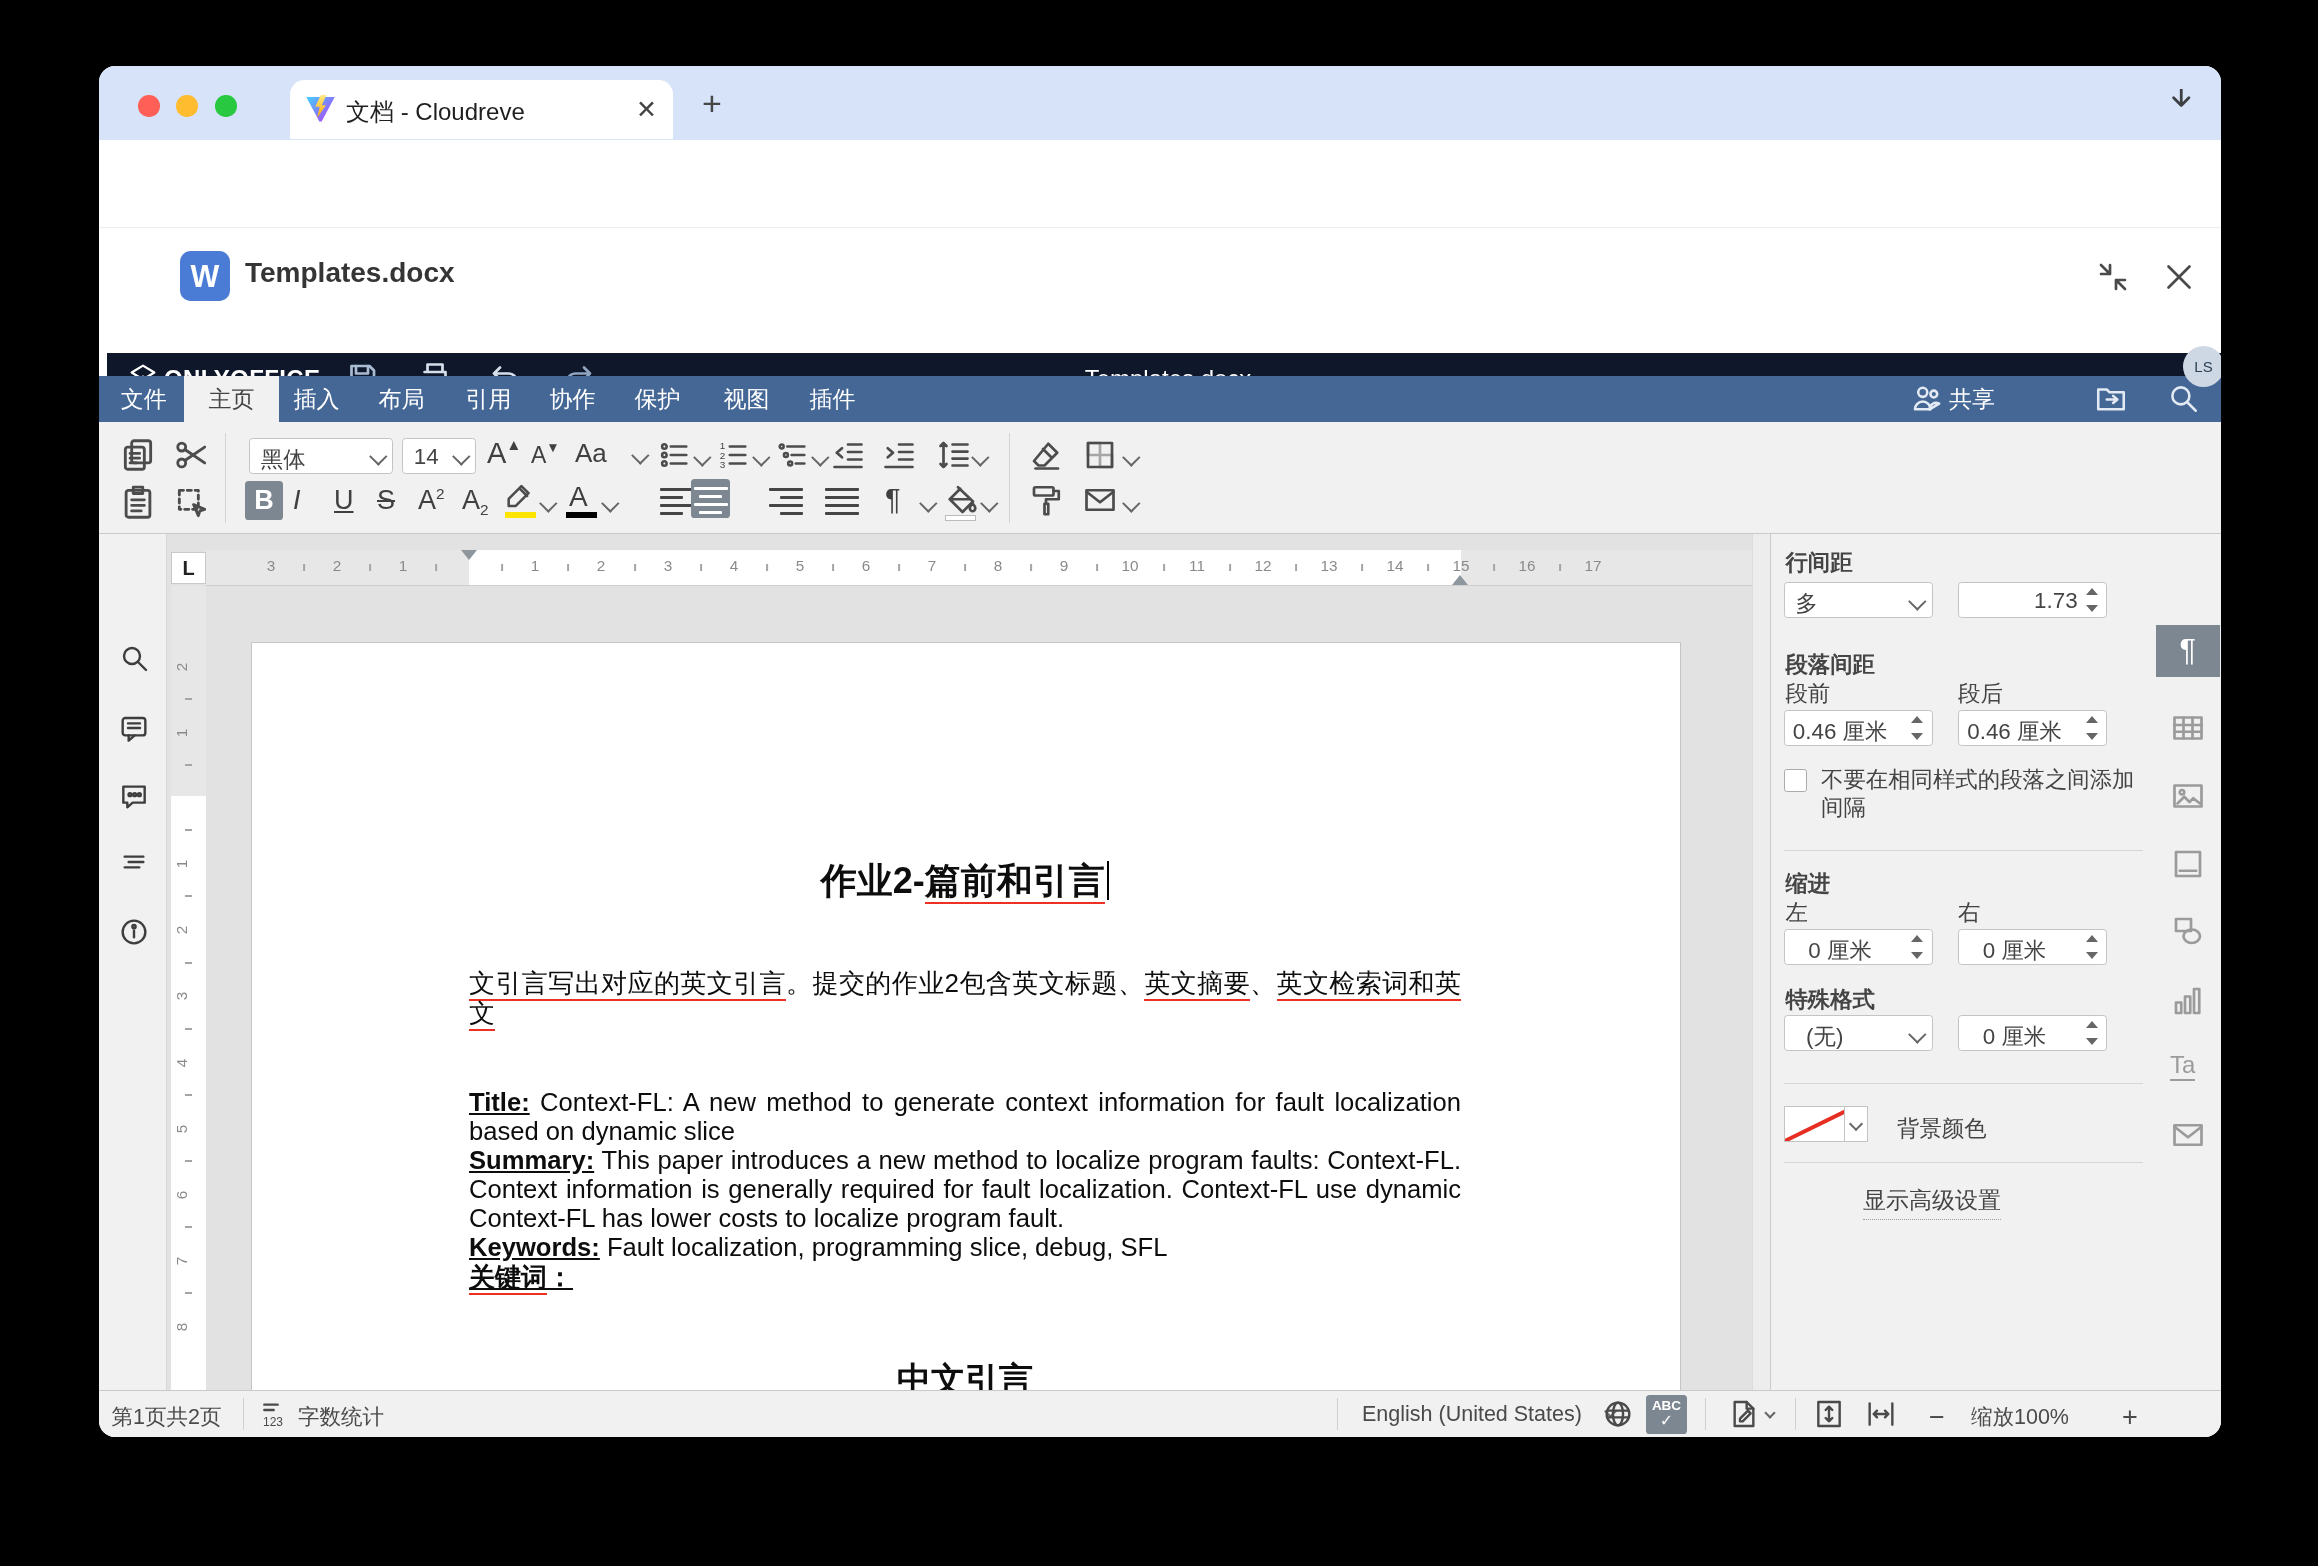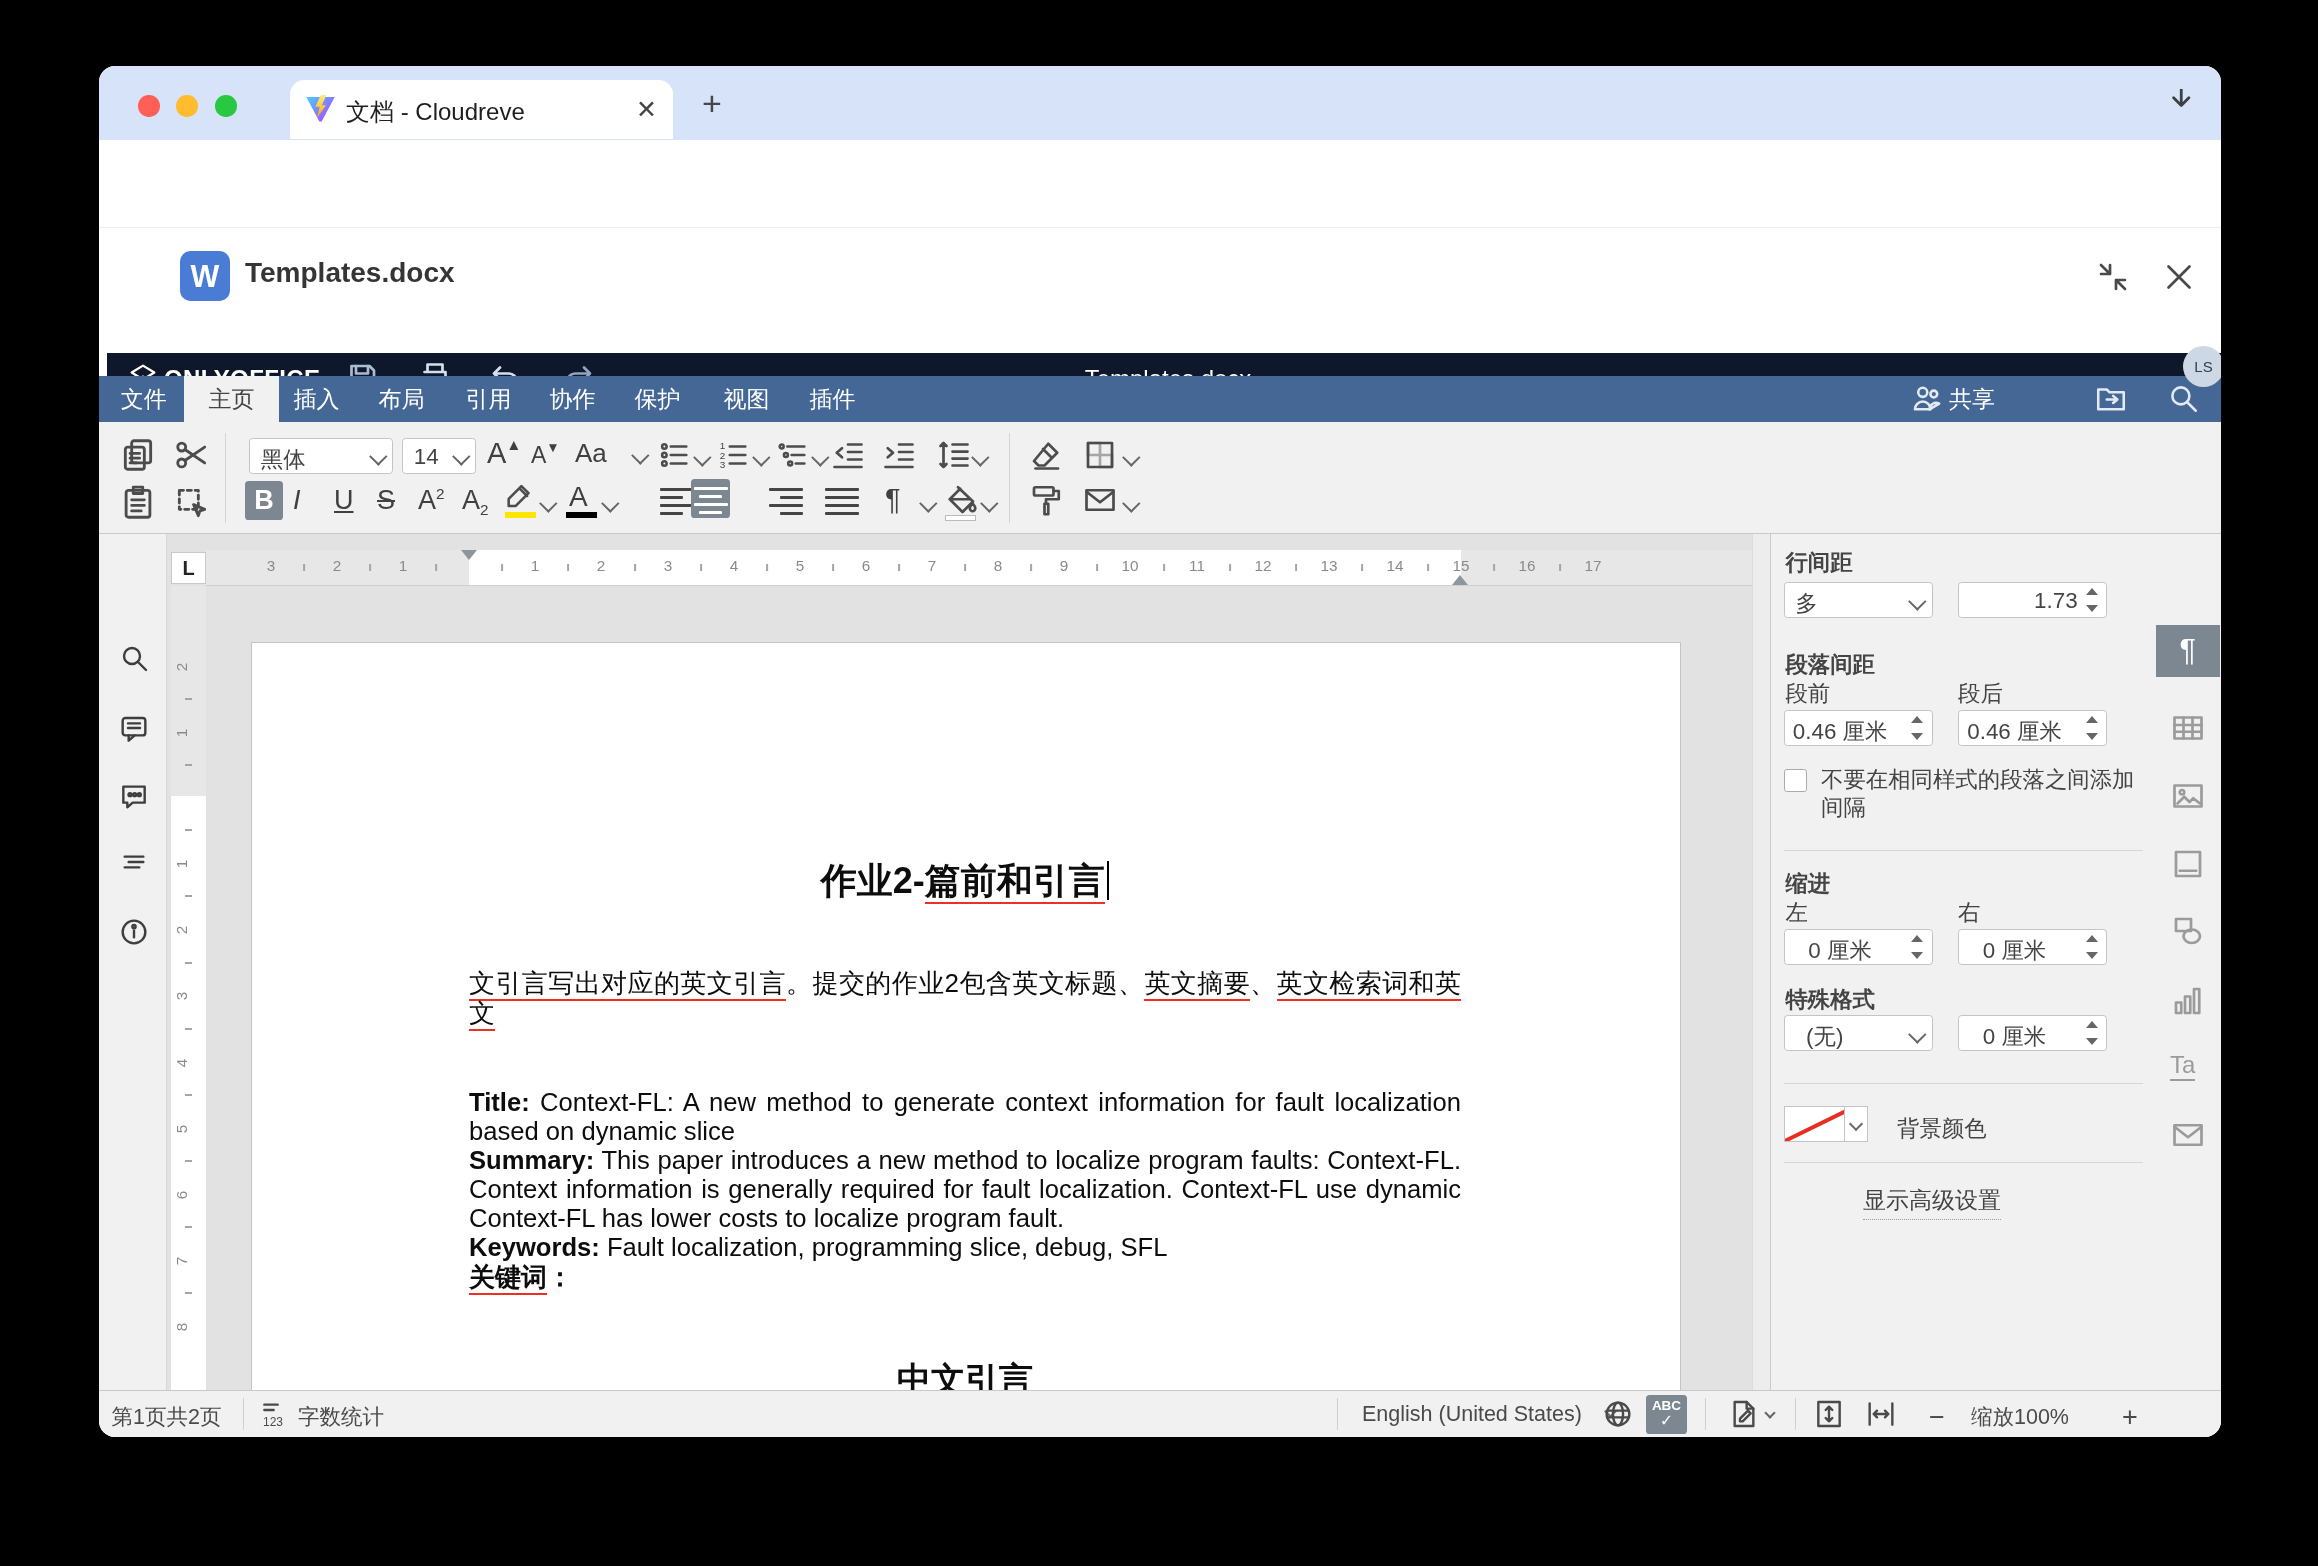"Title:" .b { text-decoration: none -> underline }
